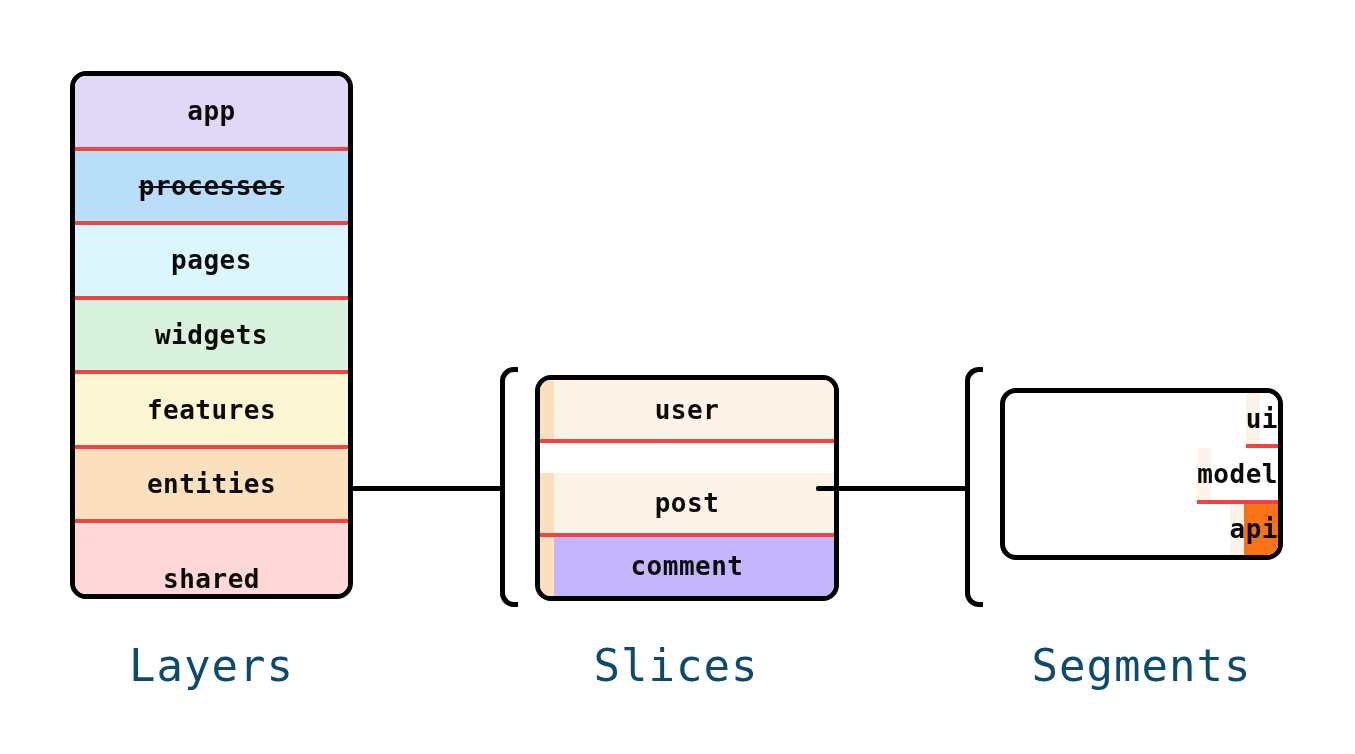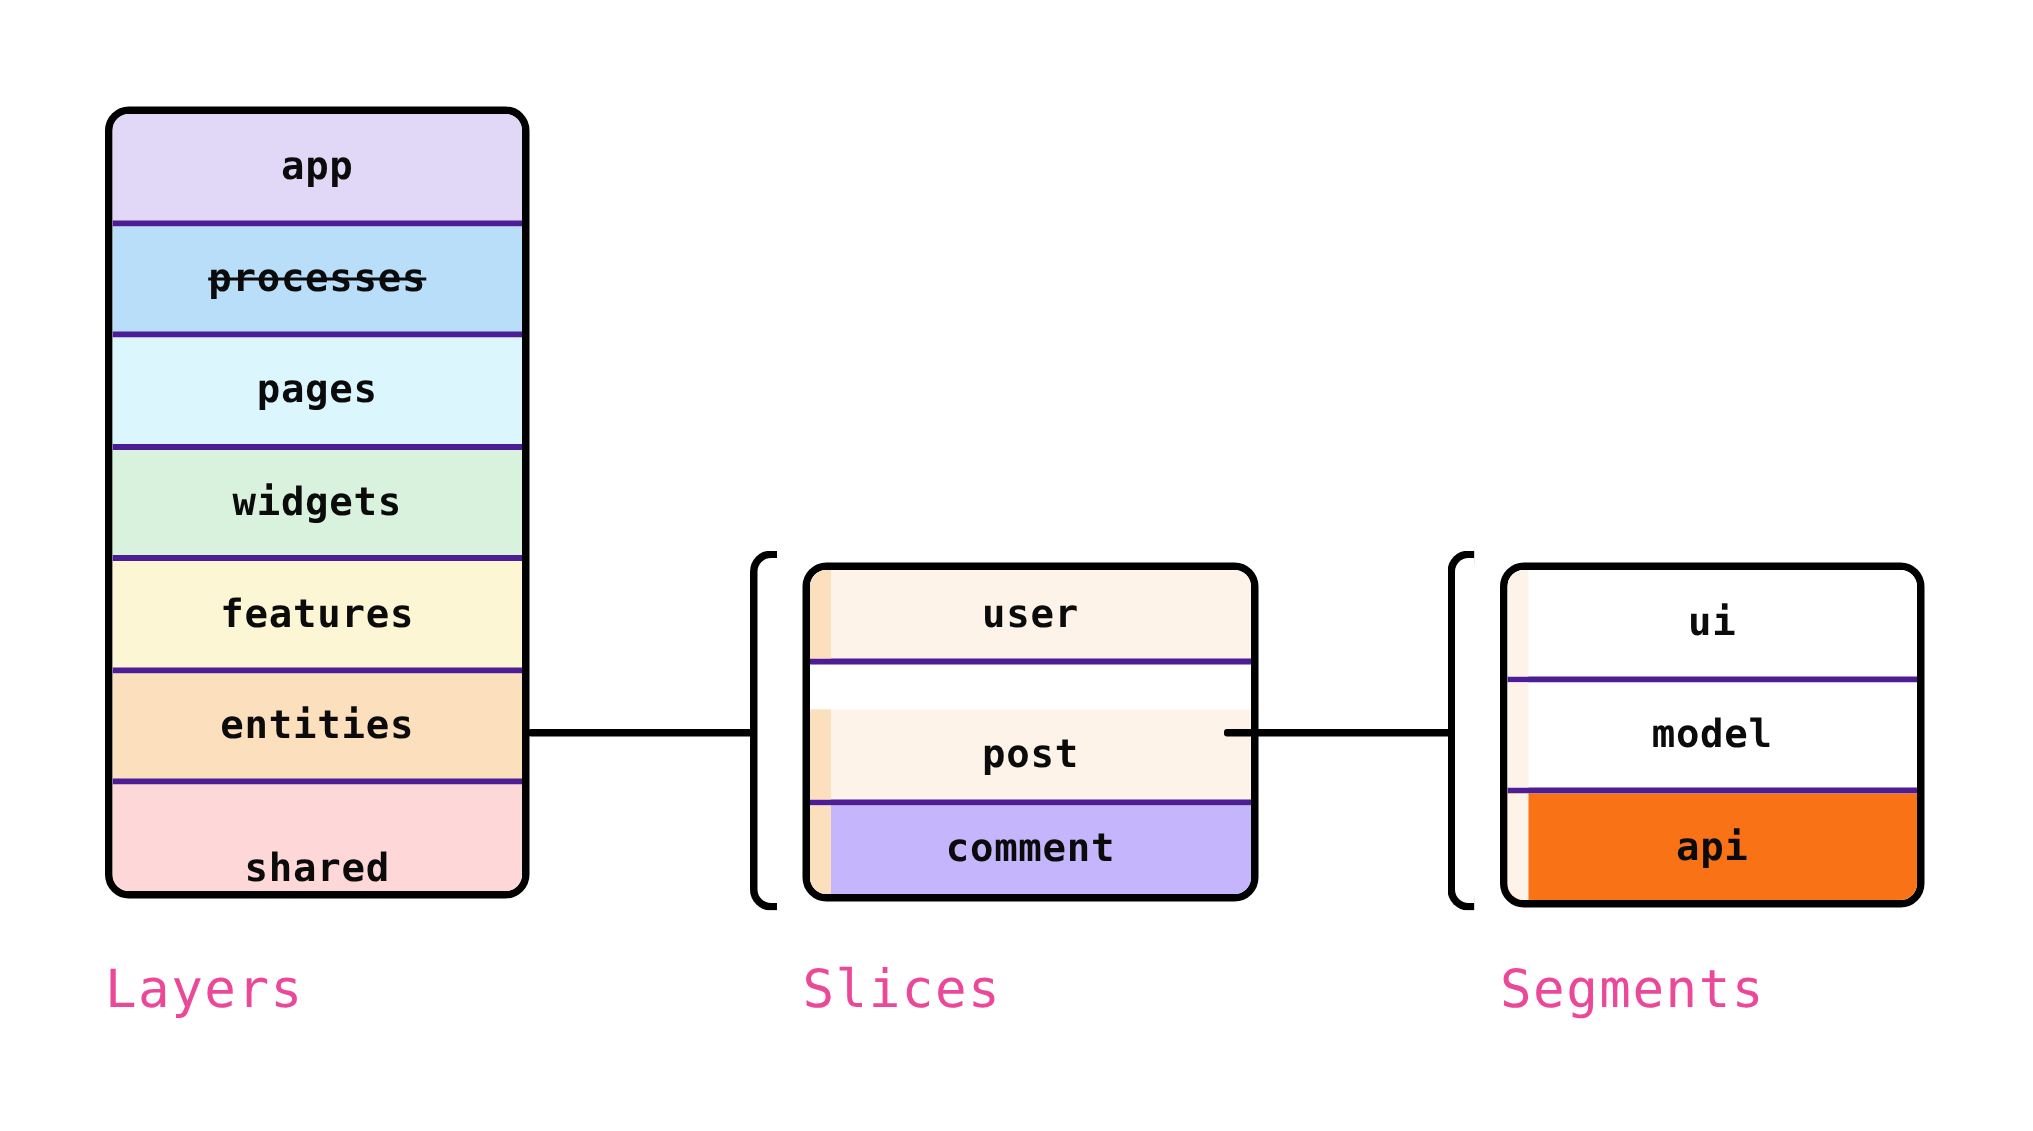"app" .cell { border-bottom: 4px solid #4c1d95 -> 4px solid #ef4444 }
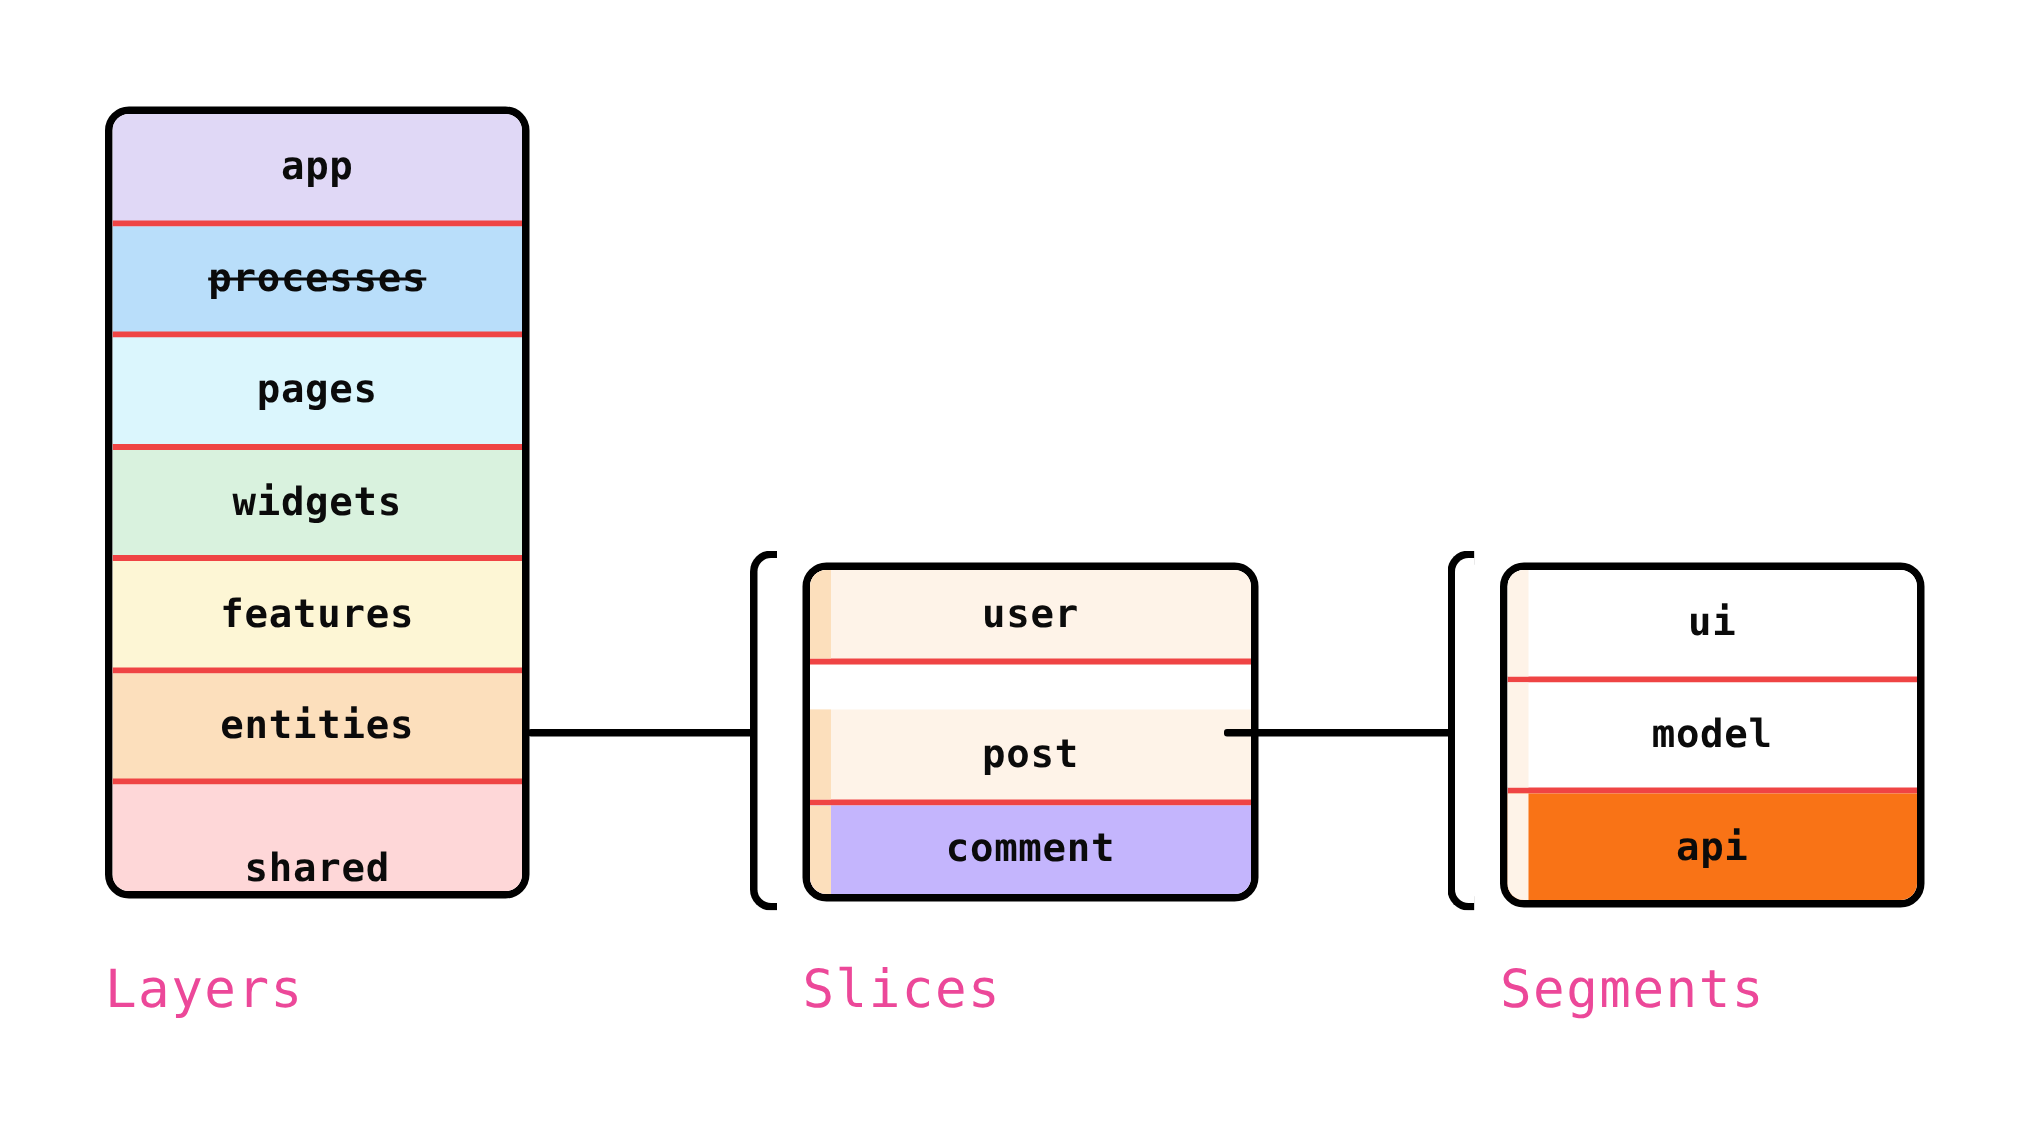"ui" #segments-box { align-items: none -> flex-end; height: 230px -> 172px; top: 375px -> 388px }
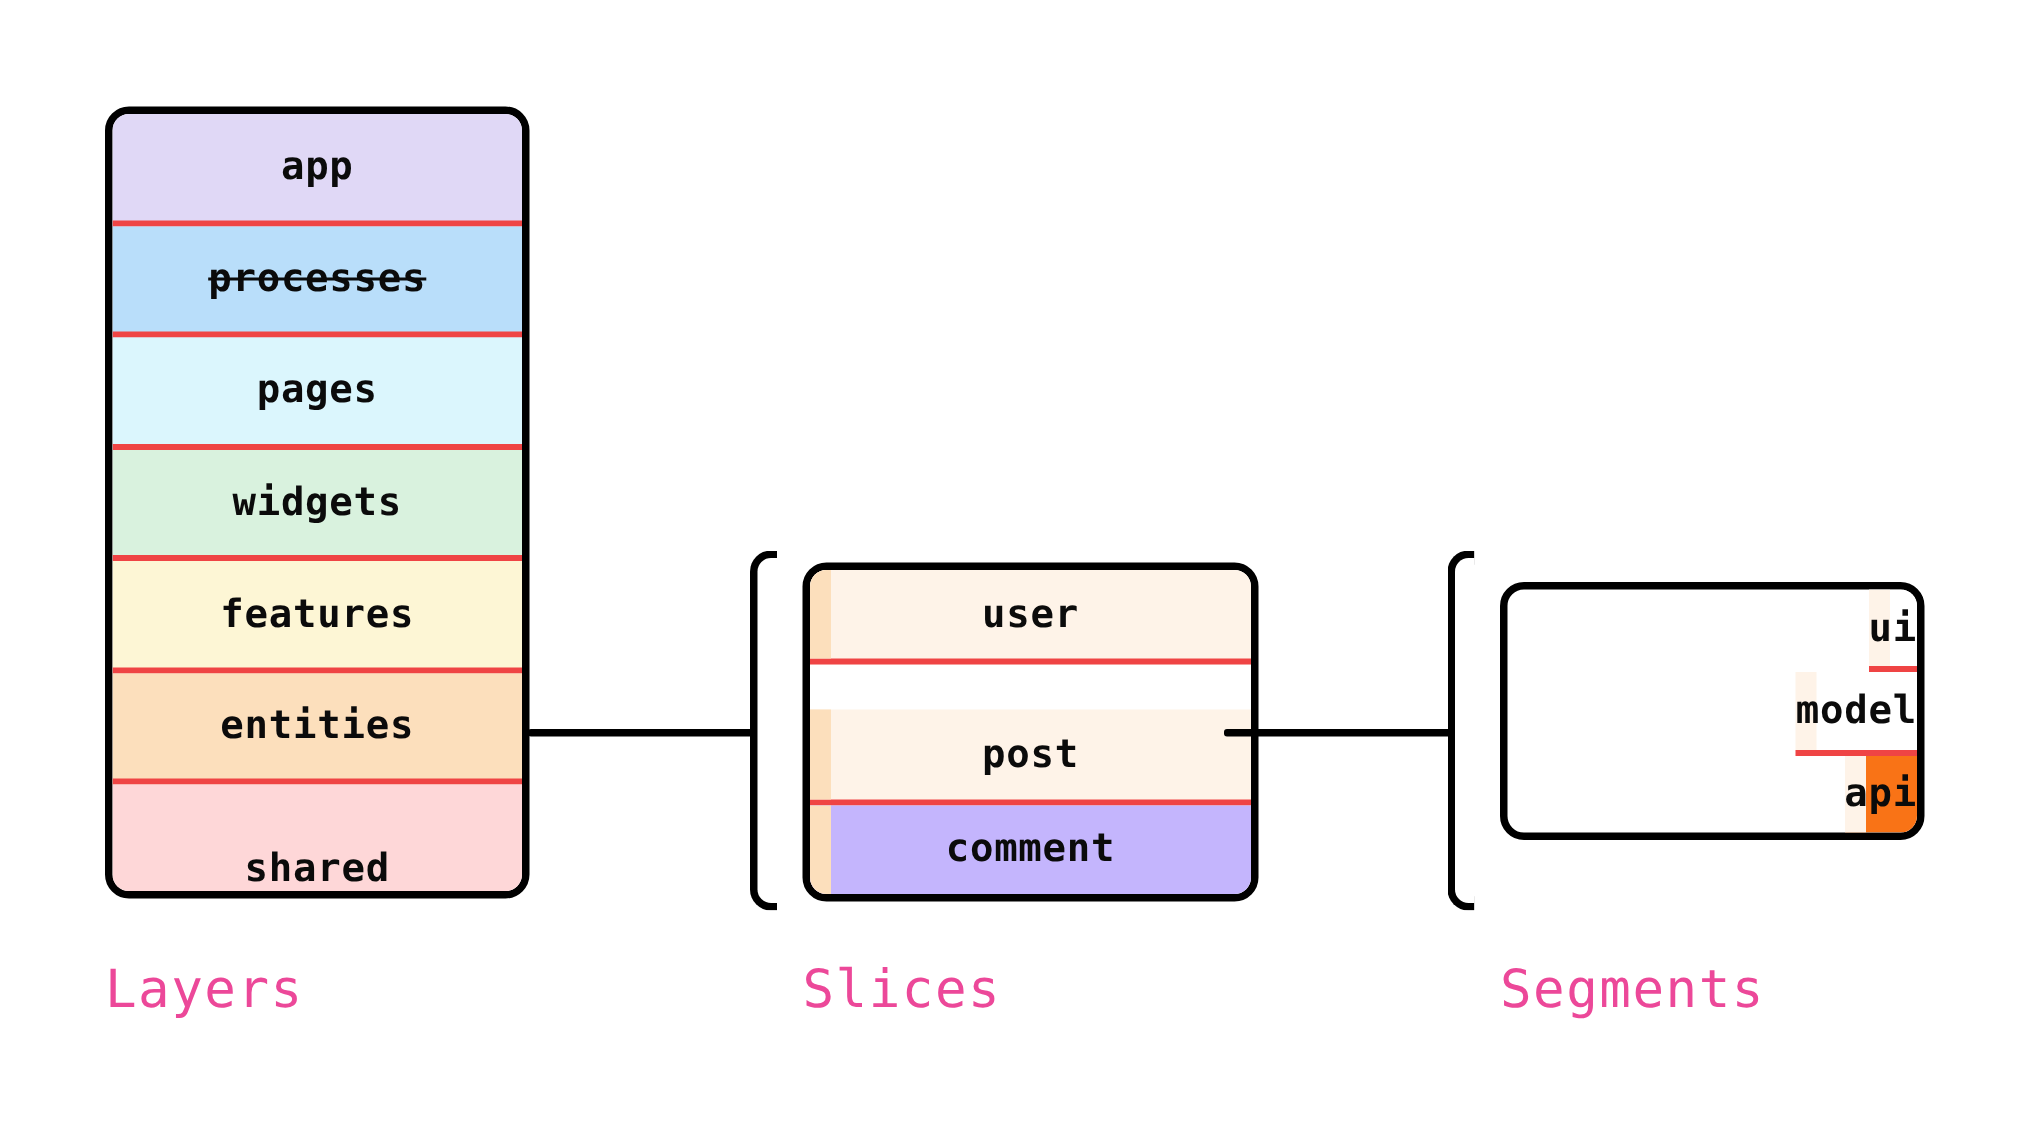"Layers" .caption { color: #ec4899 -> #0c4a6e; font-size: 35px -> 44px; text-align: none -> center }
